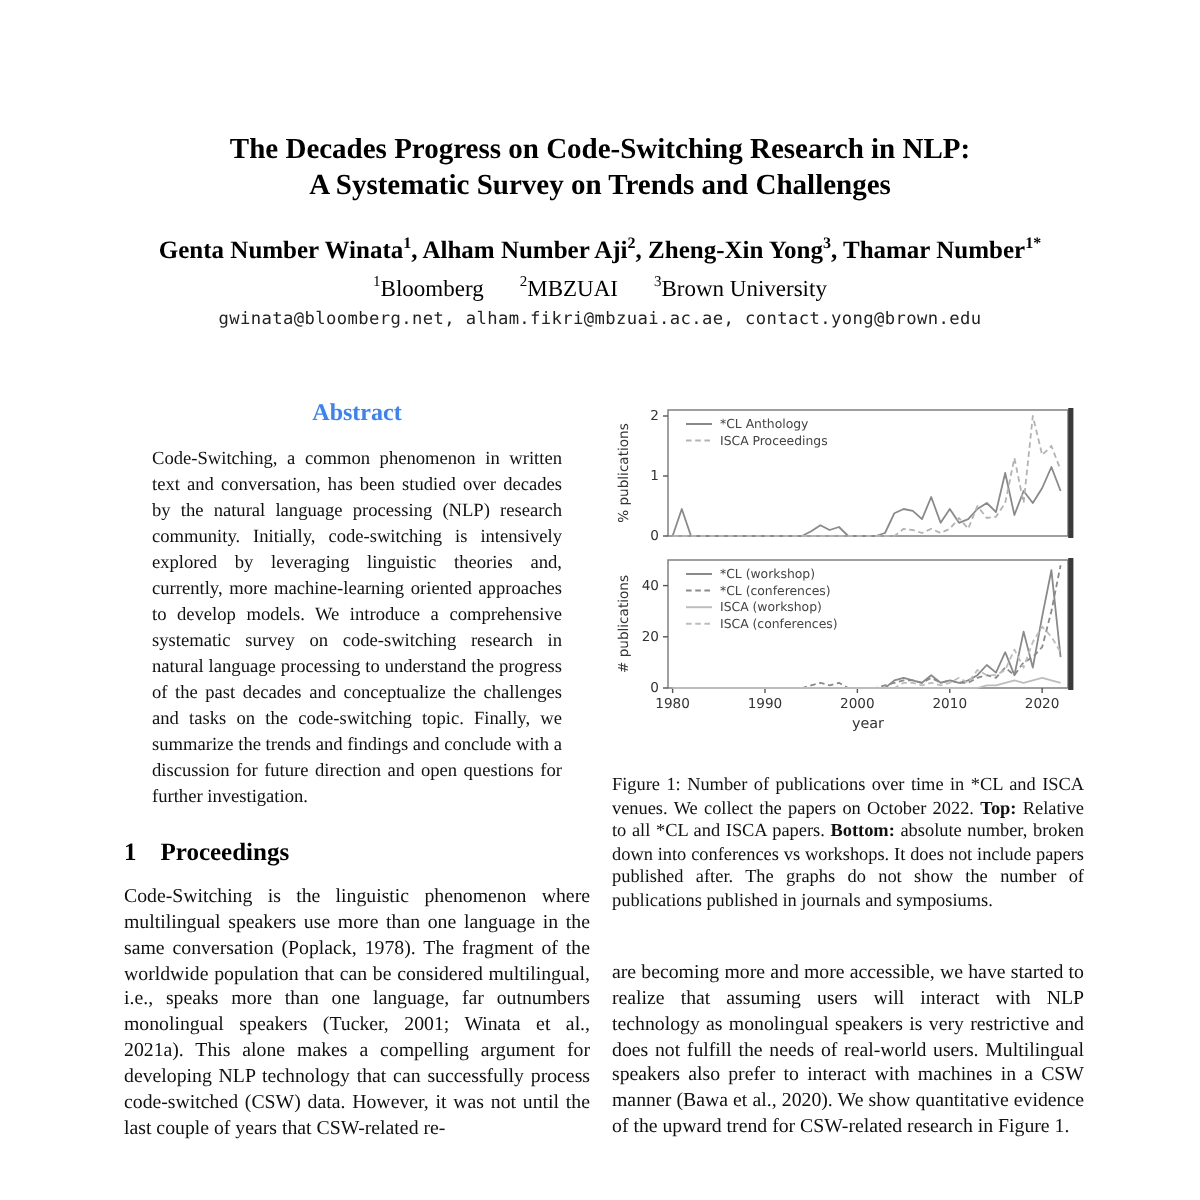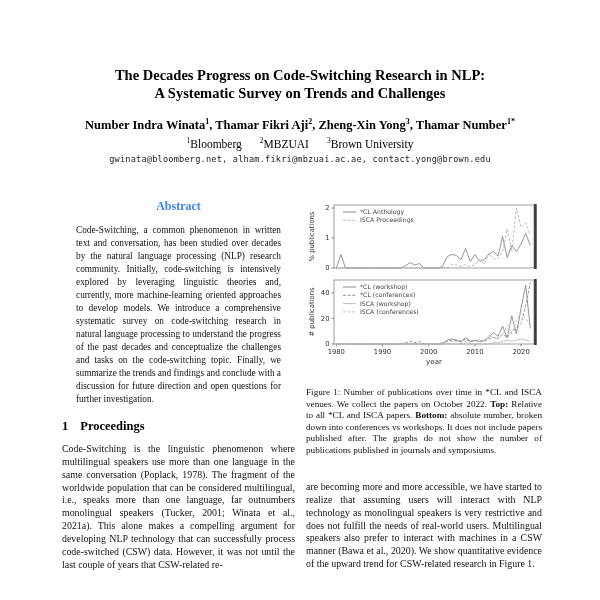"Number Indra Winata" span { text: Number Indra -> Genta Number }
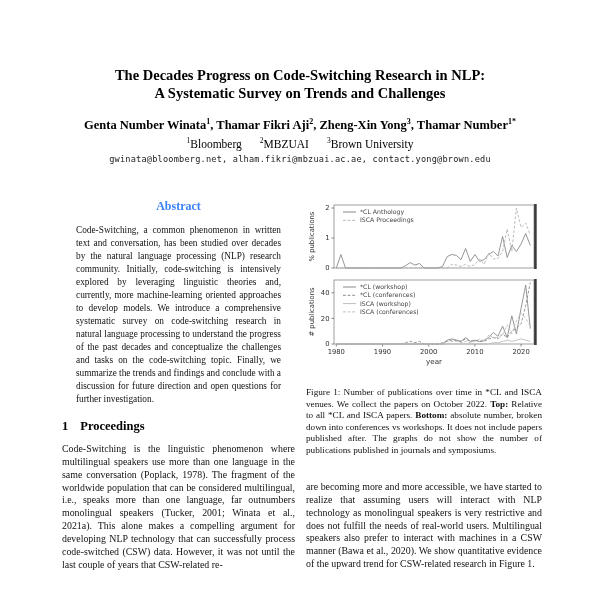"Thamar Fikri Aji" span { text: Thamar Fikri -> Alham Number }
